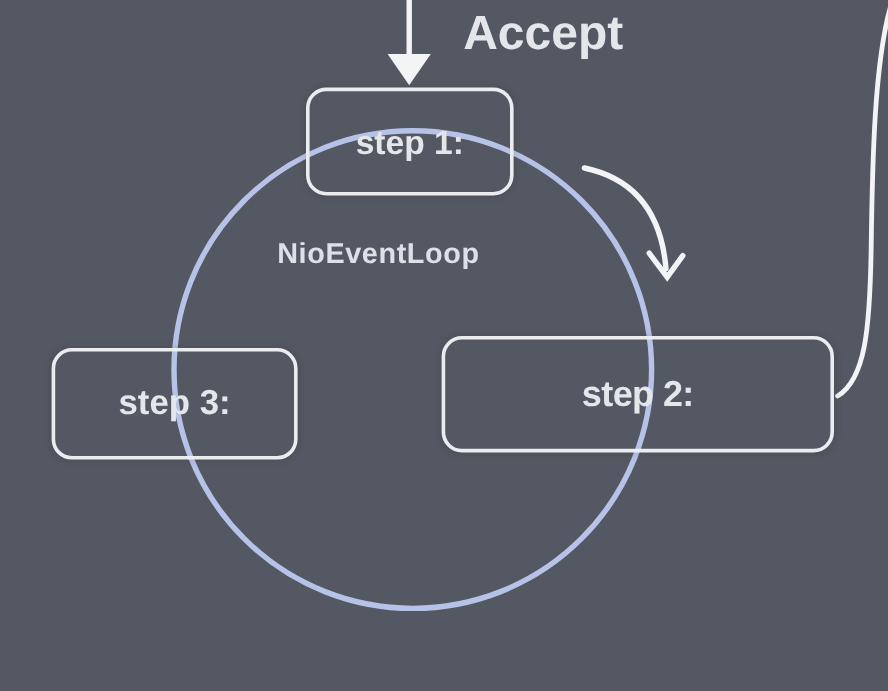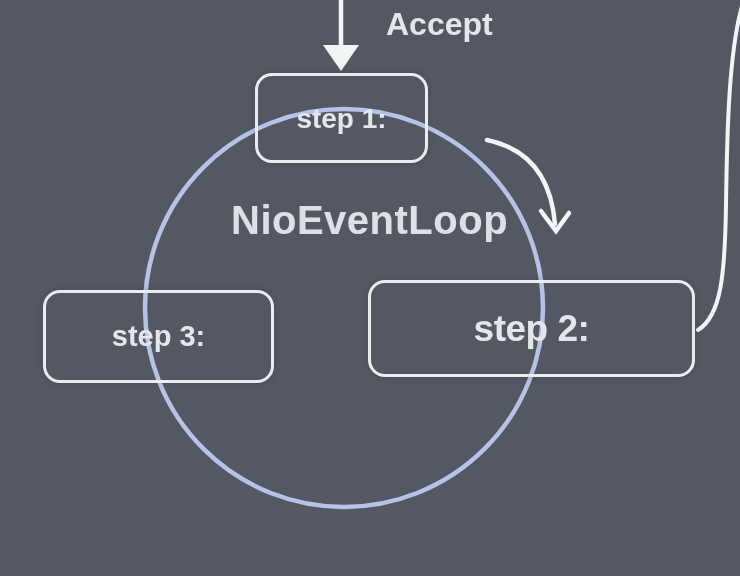"Accept" .label-accept { font-size: 32px -> 40px }
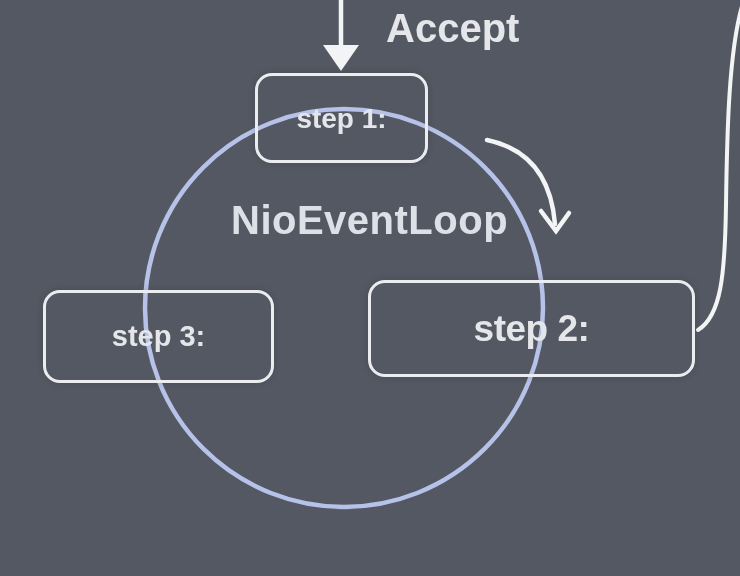"NioEventLoop" .label-title { font-size: 40px -> 24px }
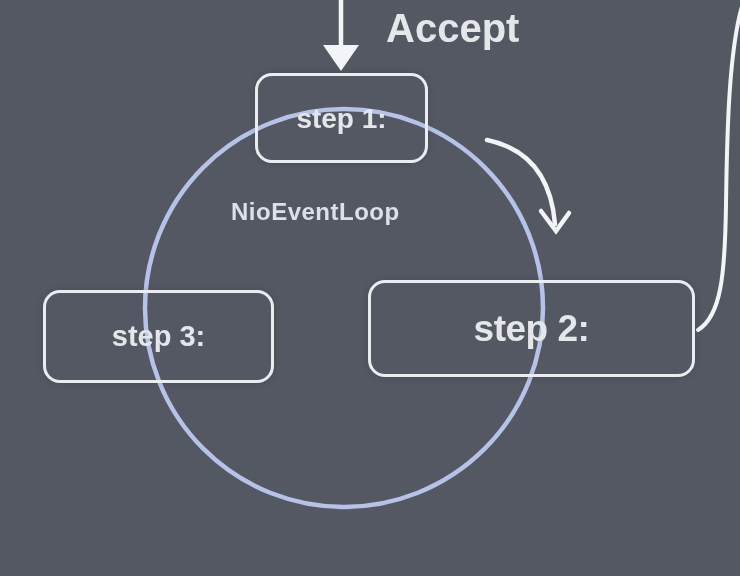"step 3:" .node-step3 { width: 231px -> 205px }
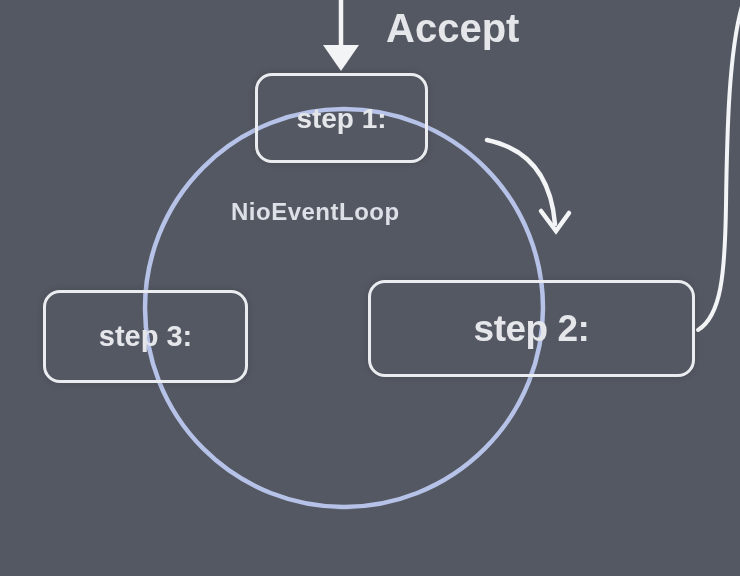"step 2:" .node-step2 { font-size: 37px -> 30px }
